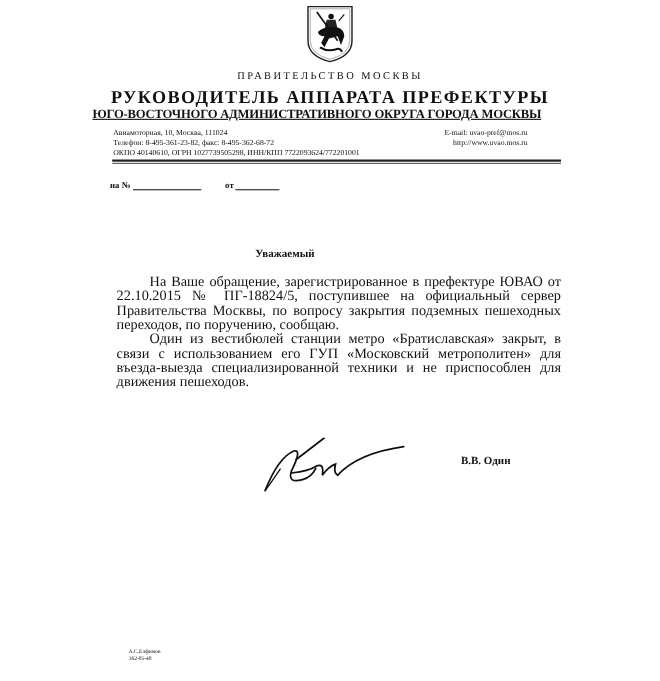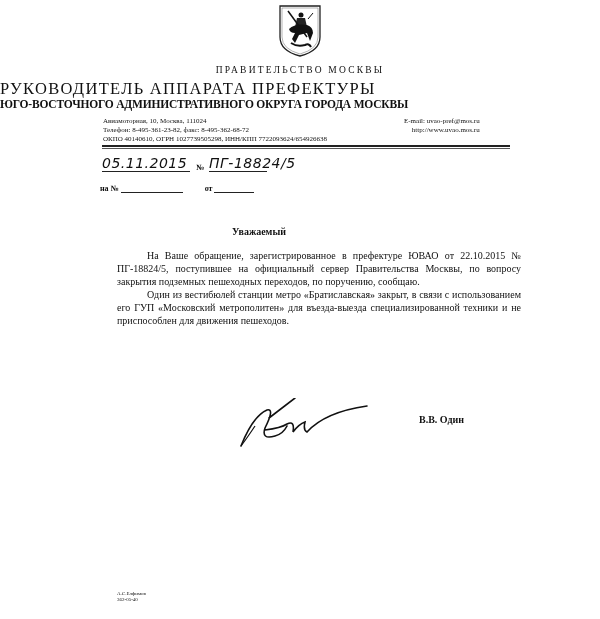"РУКОВОДИТЕЛЬ АППАРАТА ПРЕФЕКТУРЫ" .head1 { font-weight: normal -> bold; text-align: left -> center }
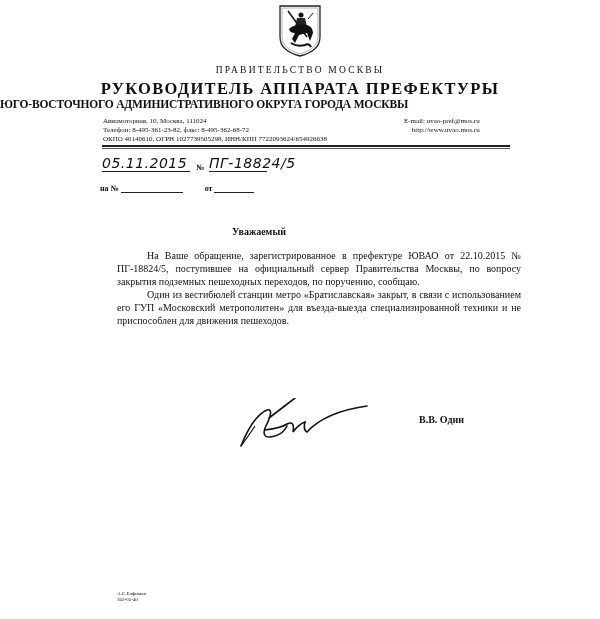"ЮГО-ВОСТОЧНОГО АДМИНИСТРАТИВНОГО ОКРУГА" .head2 { text-align: left -> right; text-decoration: none -> underline; width: 582px -> 492px }
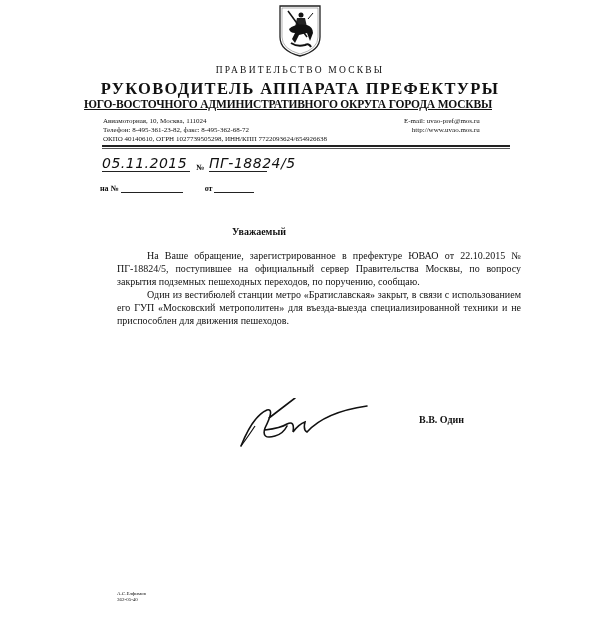"ОКПО 40140610, ОГРН 1027739505298," div { text: 7722093624/654926638 -> 7722093624/772201001 }
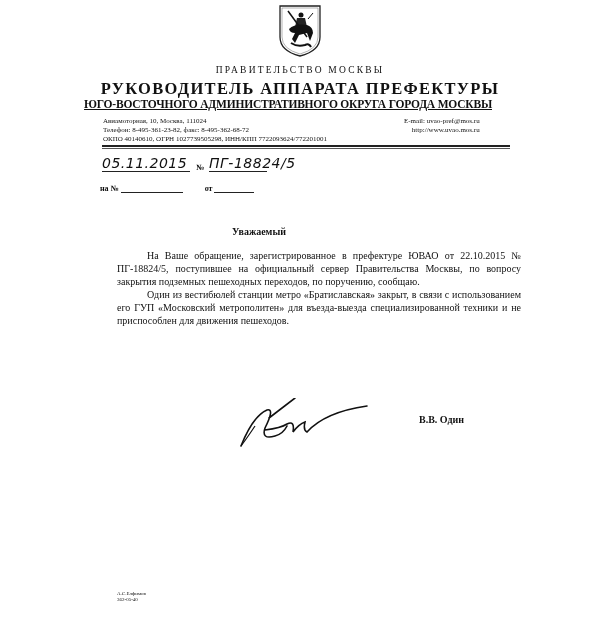"05.11.2015 № ПГ-18824/5" div { html: <div> <span>05.11.2015</span> <span>№</span> <span>ПГ-18824/5</span> </div> -> none }
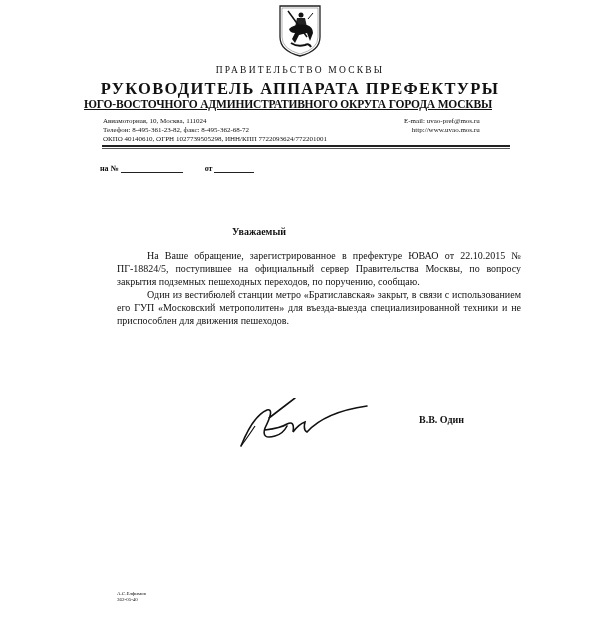"На Ваше обращение, зарегистрированное в" .body-text { font-size: 10px -> 13px; left: 117px -> 106px }
